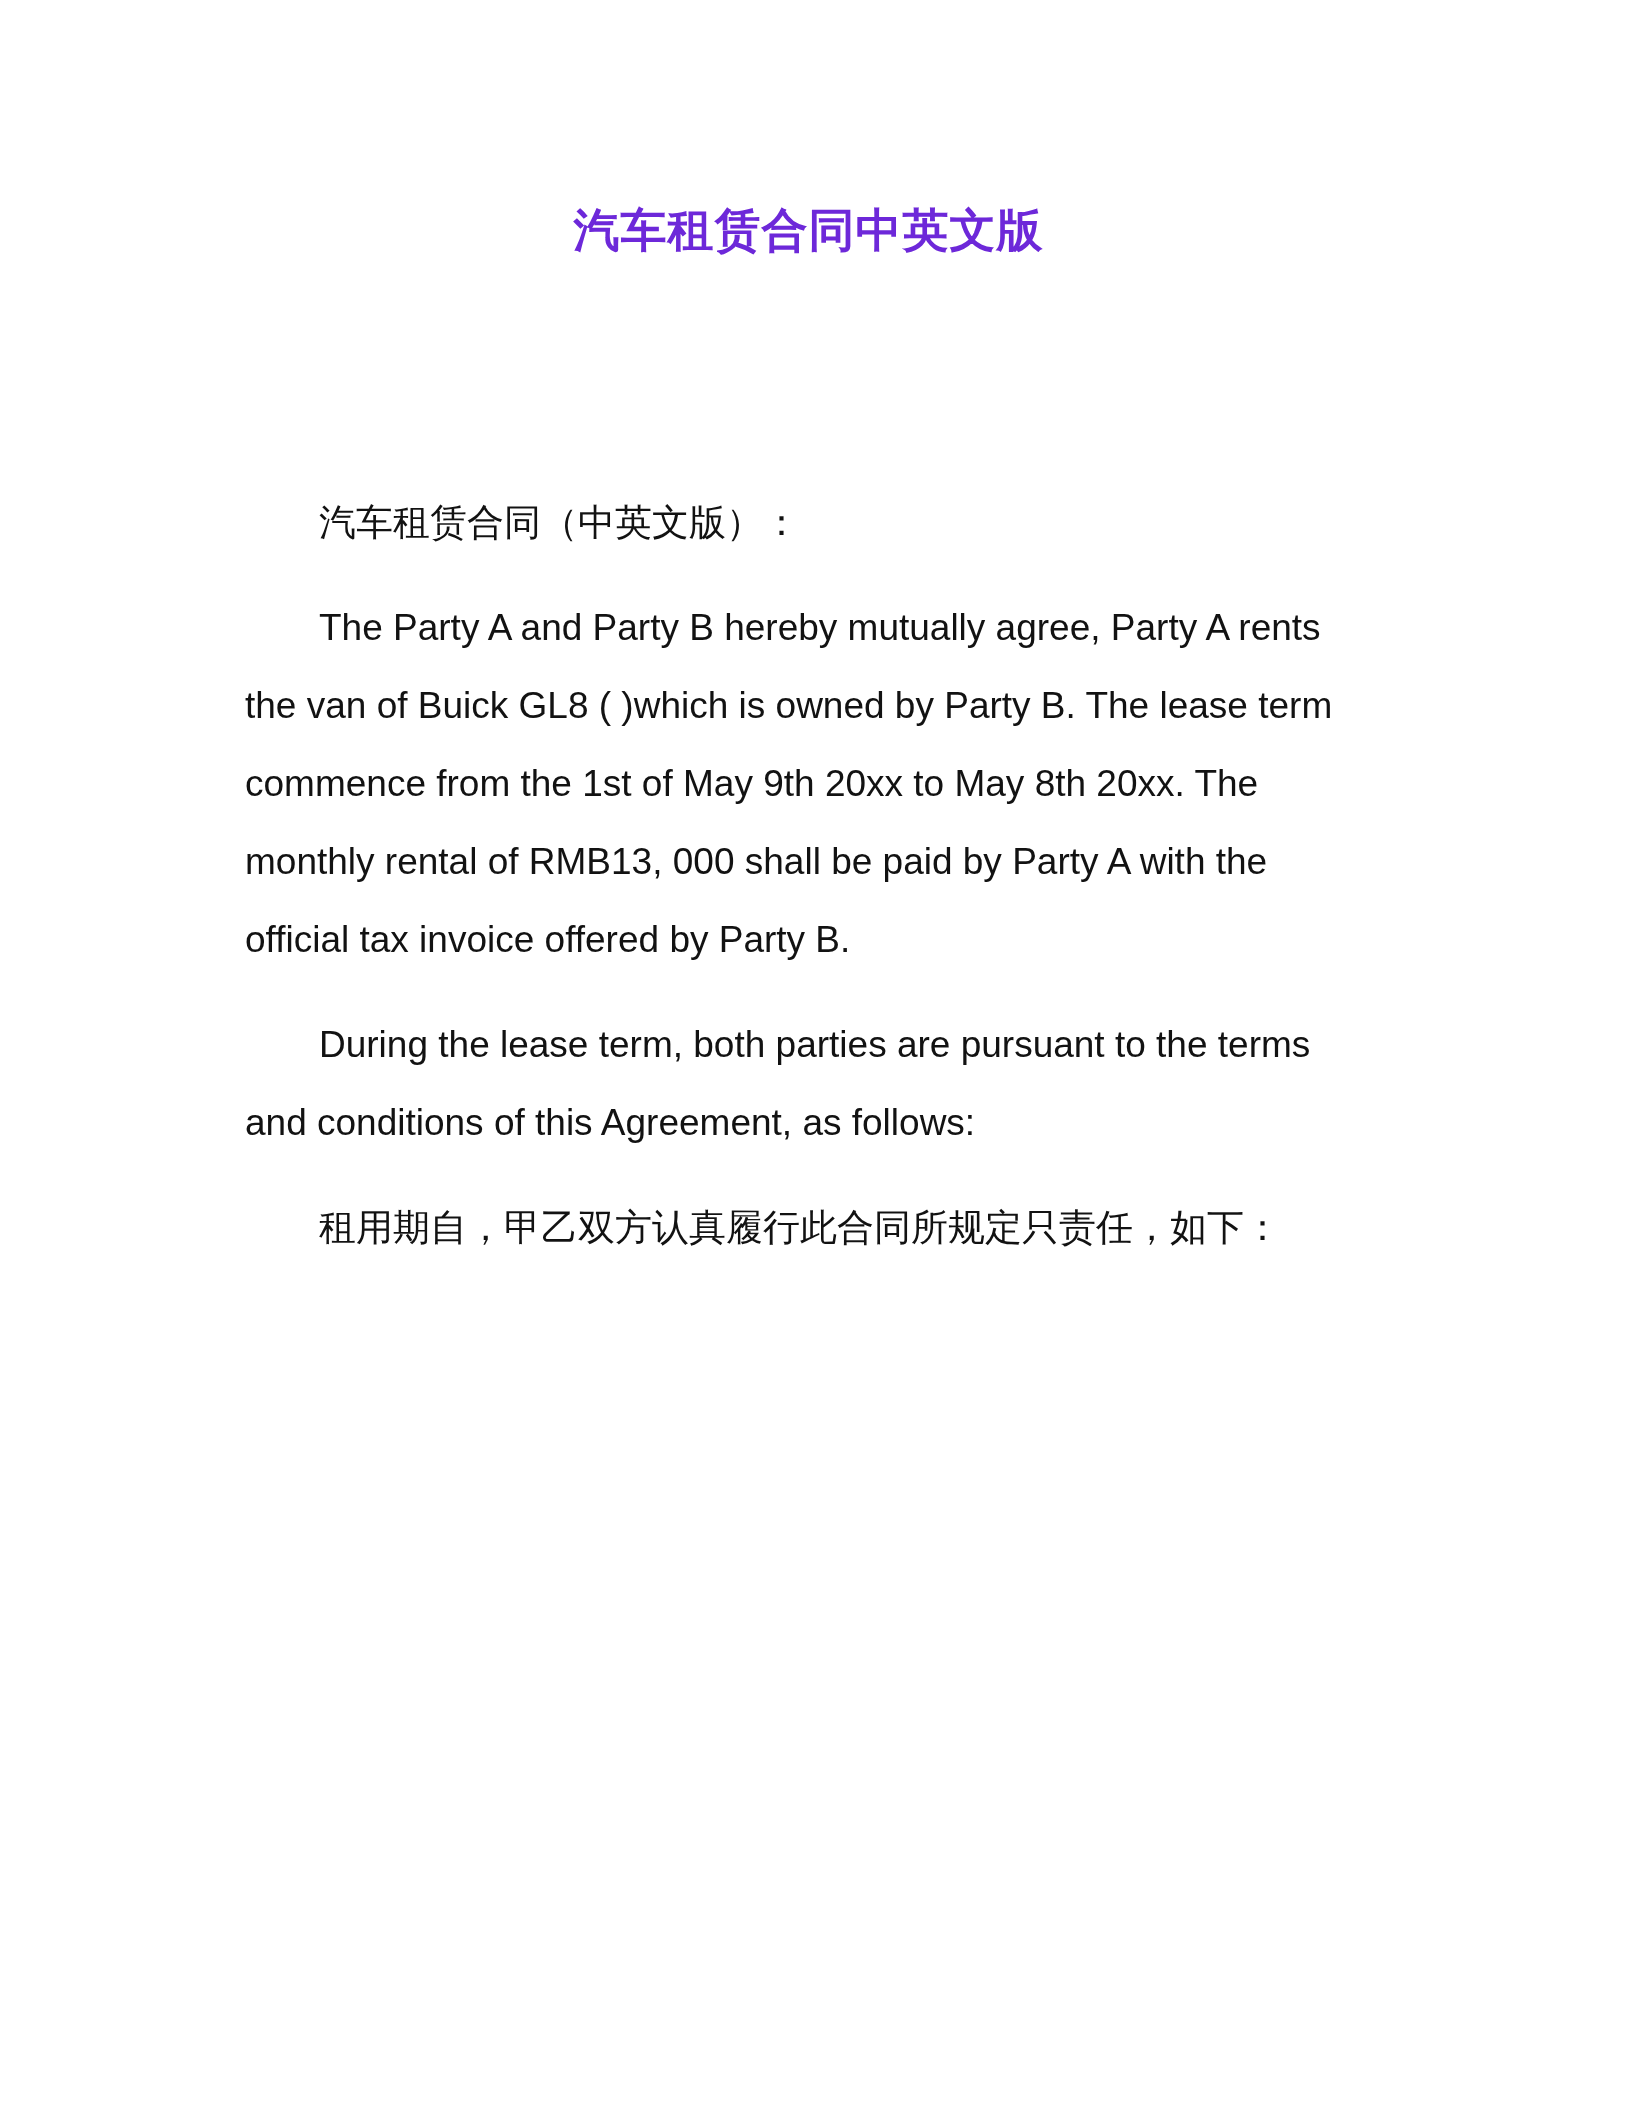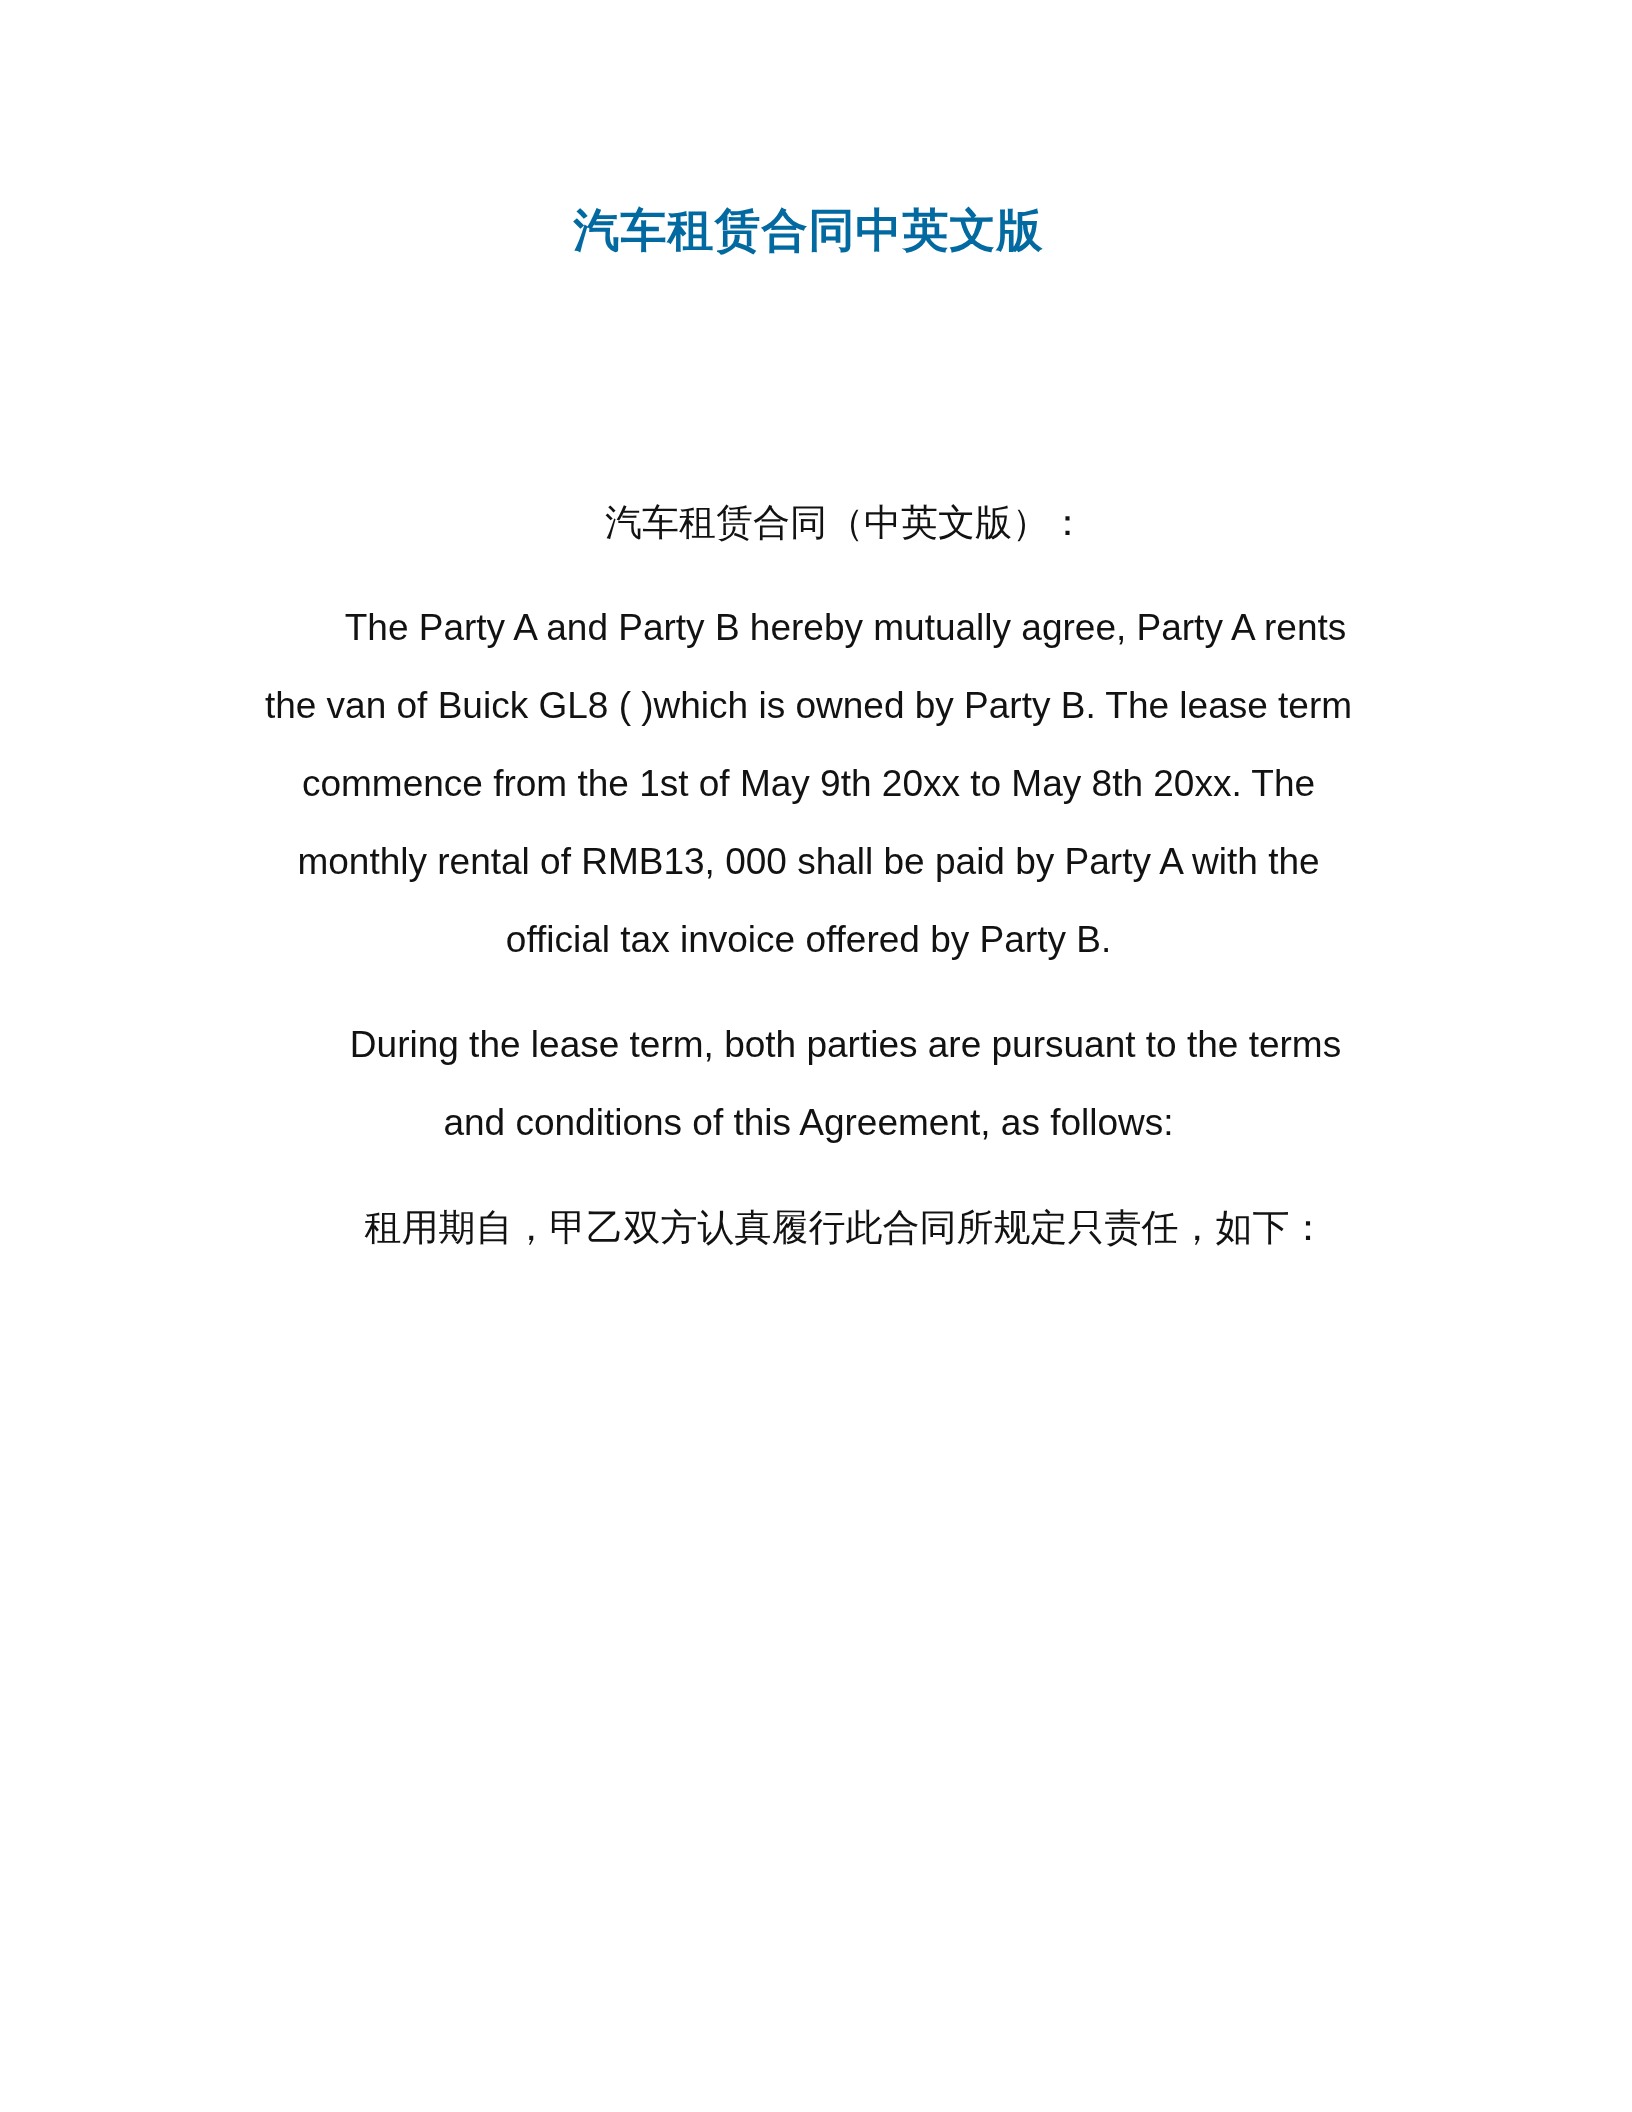"汽车租赁合同中英文版" .doc-title { color: #0369a1 -> #6d28d9 }
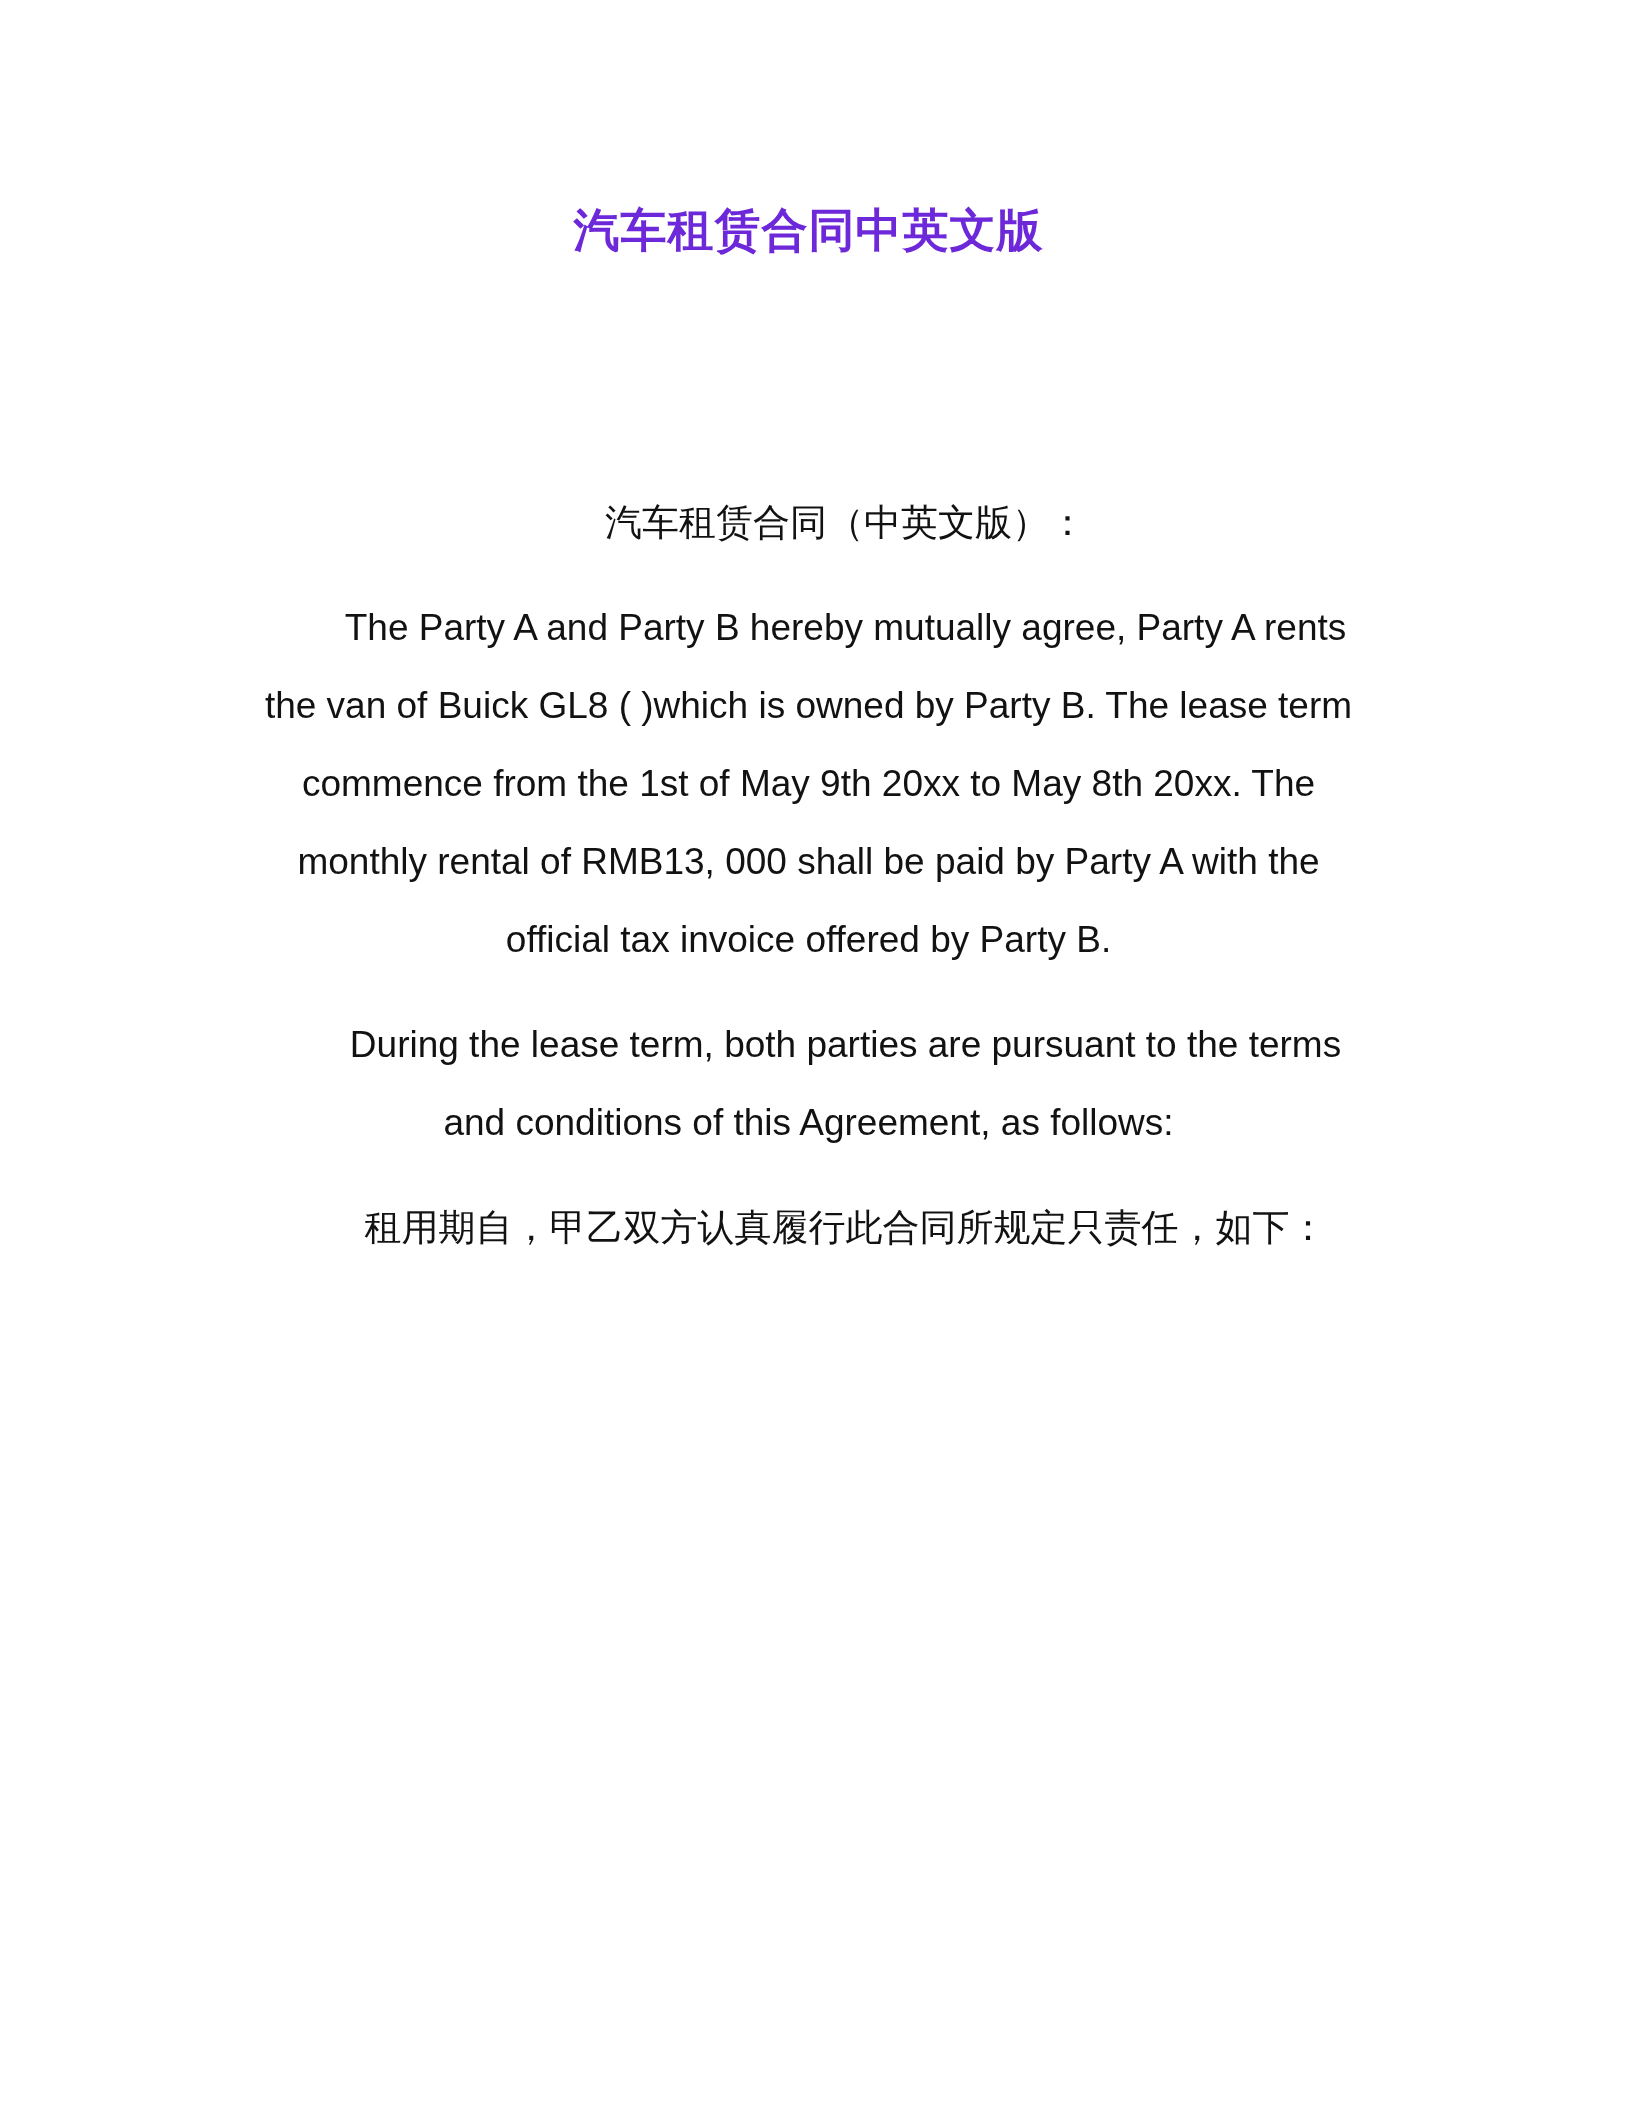"汽车租赁合同（中英文版）：" .para { text-align: center -> left }
